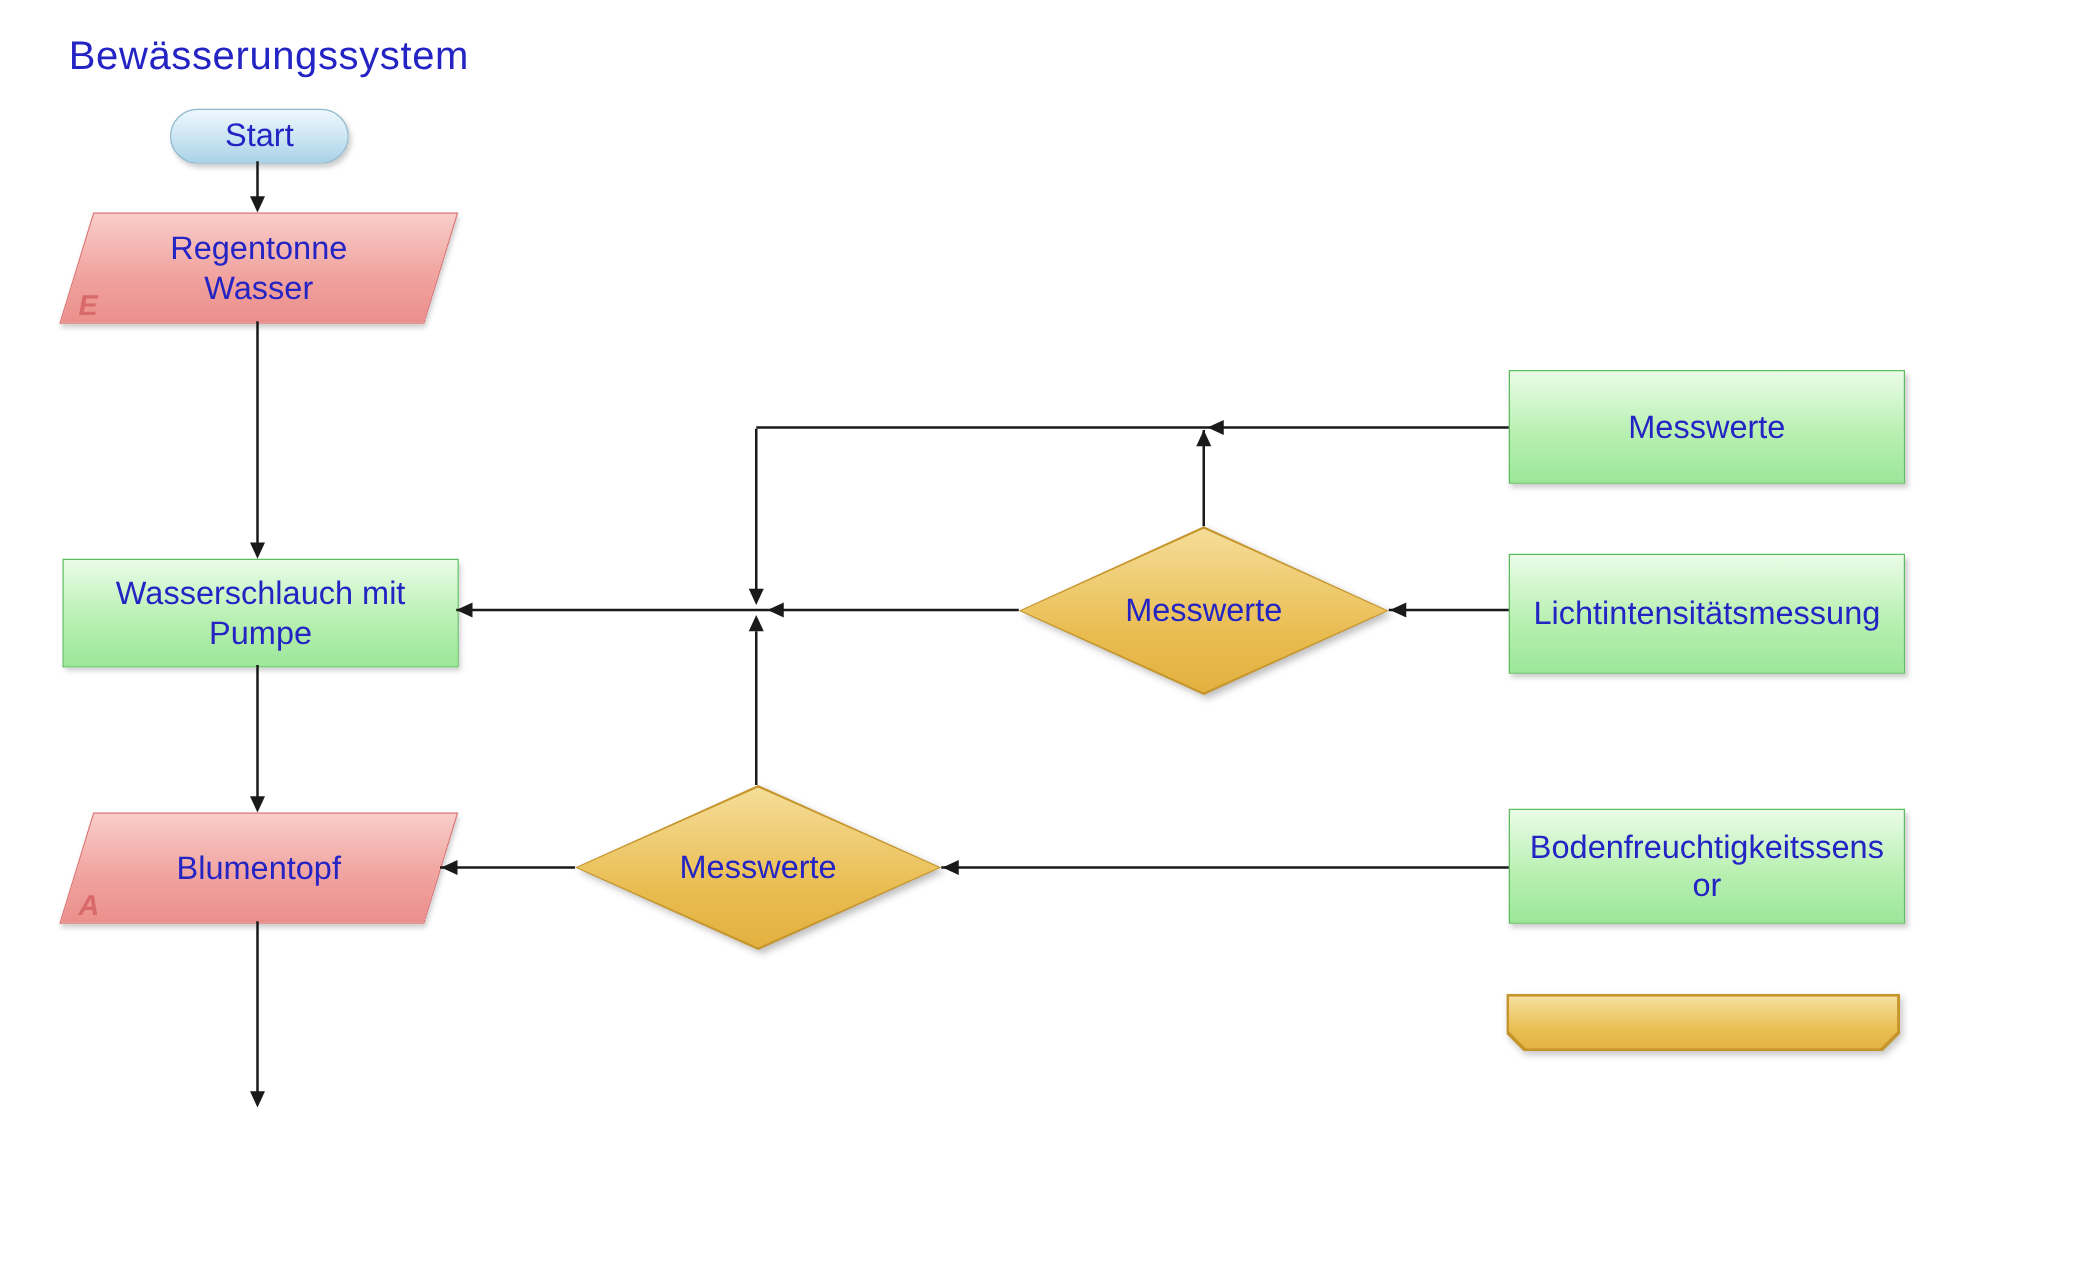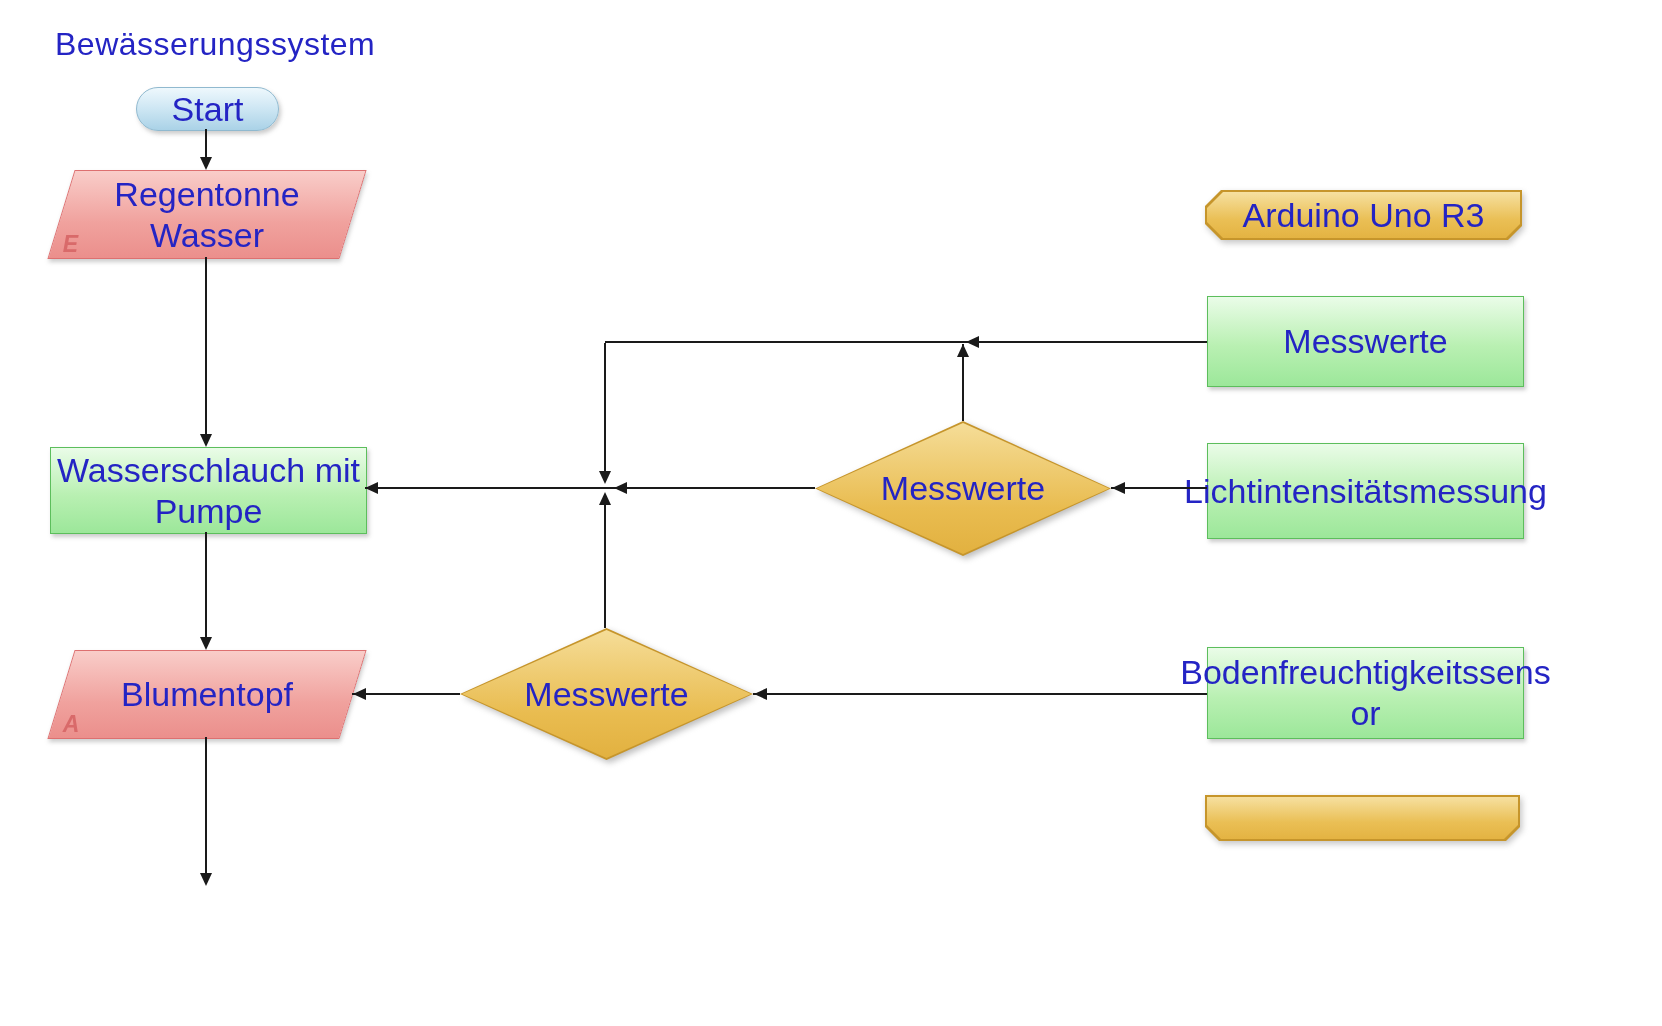"Start" .node-label { font-size: 34px -> 26px }
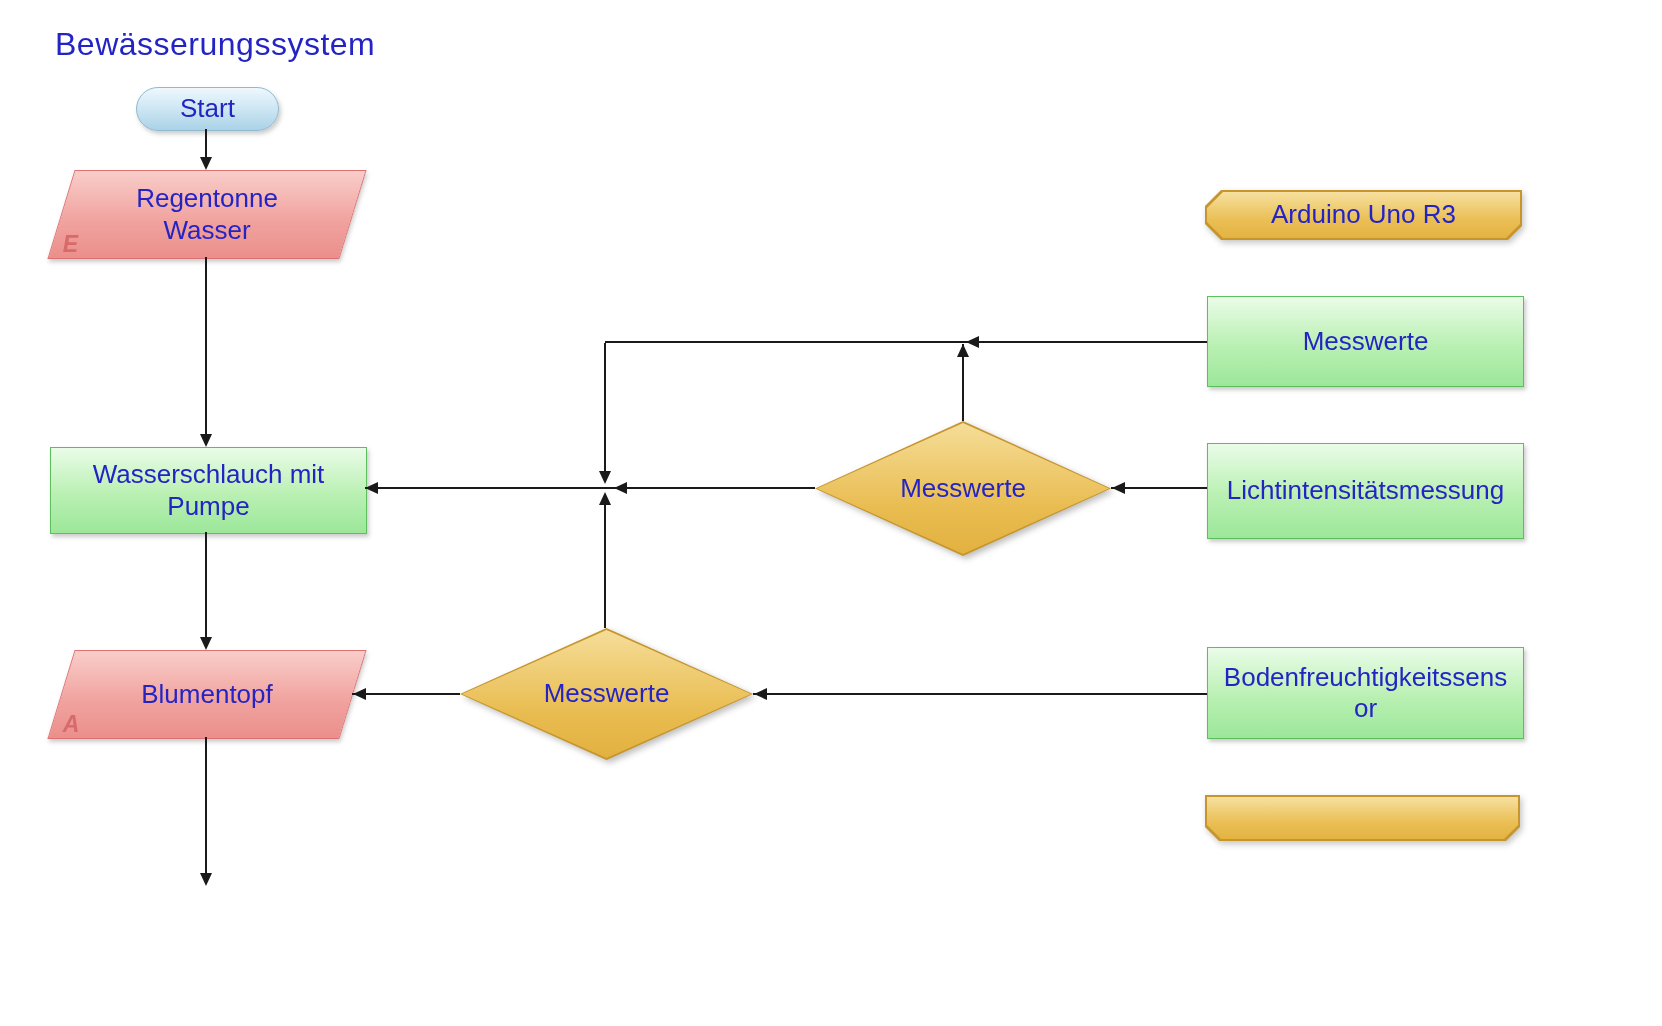"Arduino Uno R3" div.tab-wrap { html: <div> <div></div> <div> <span>Arduino Uno R3</span> </div> </div> -> none }
